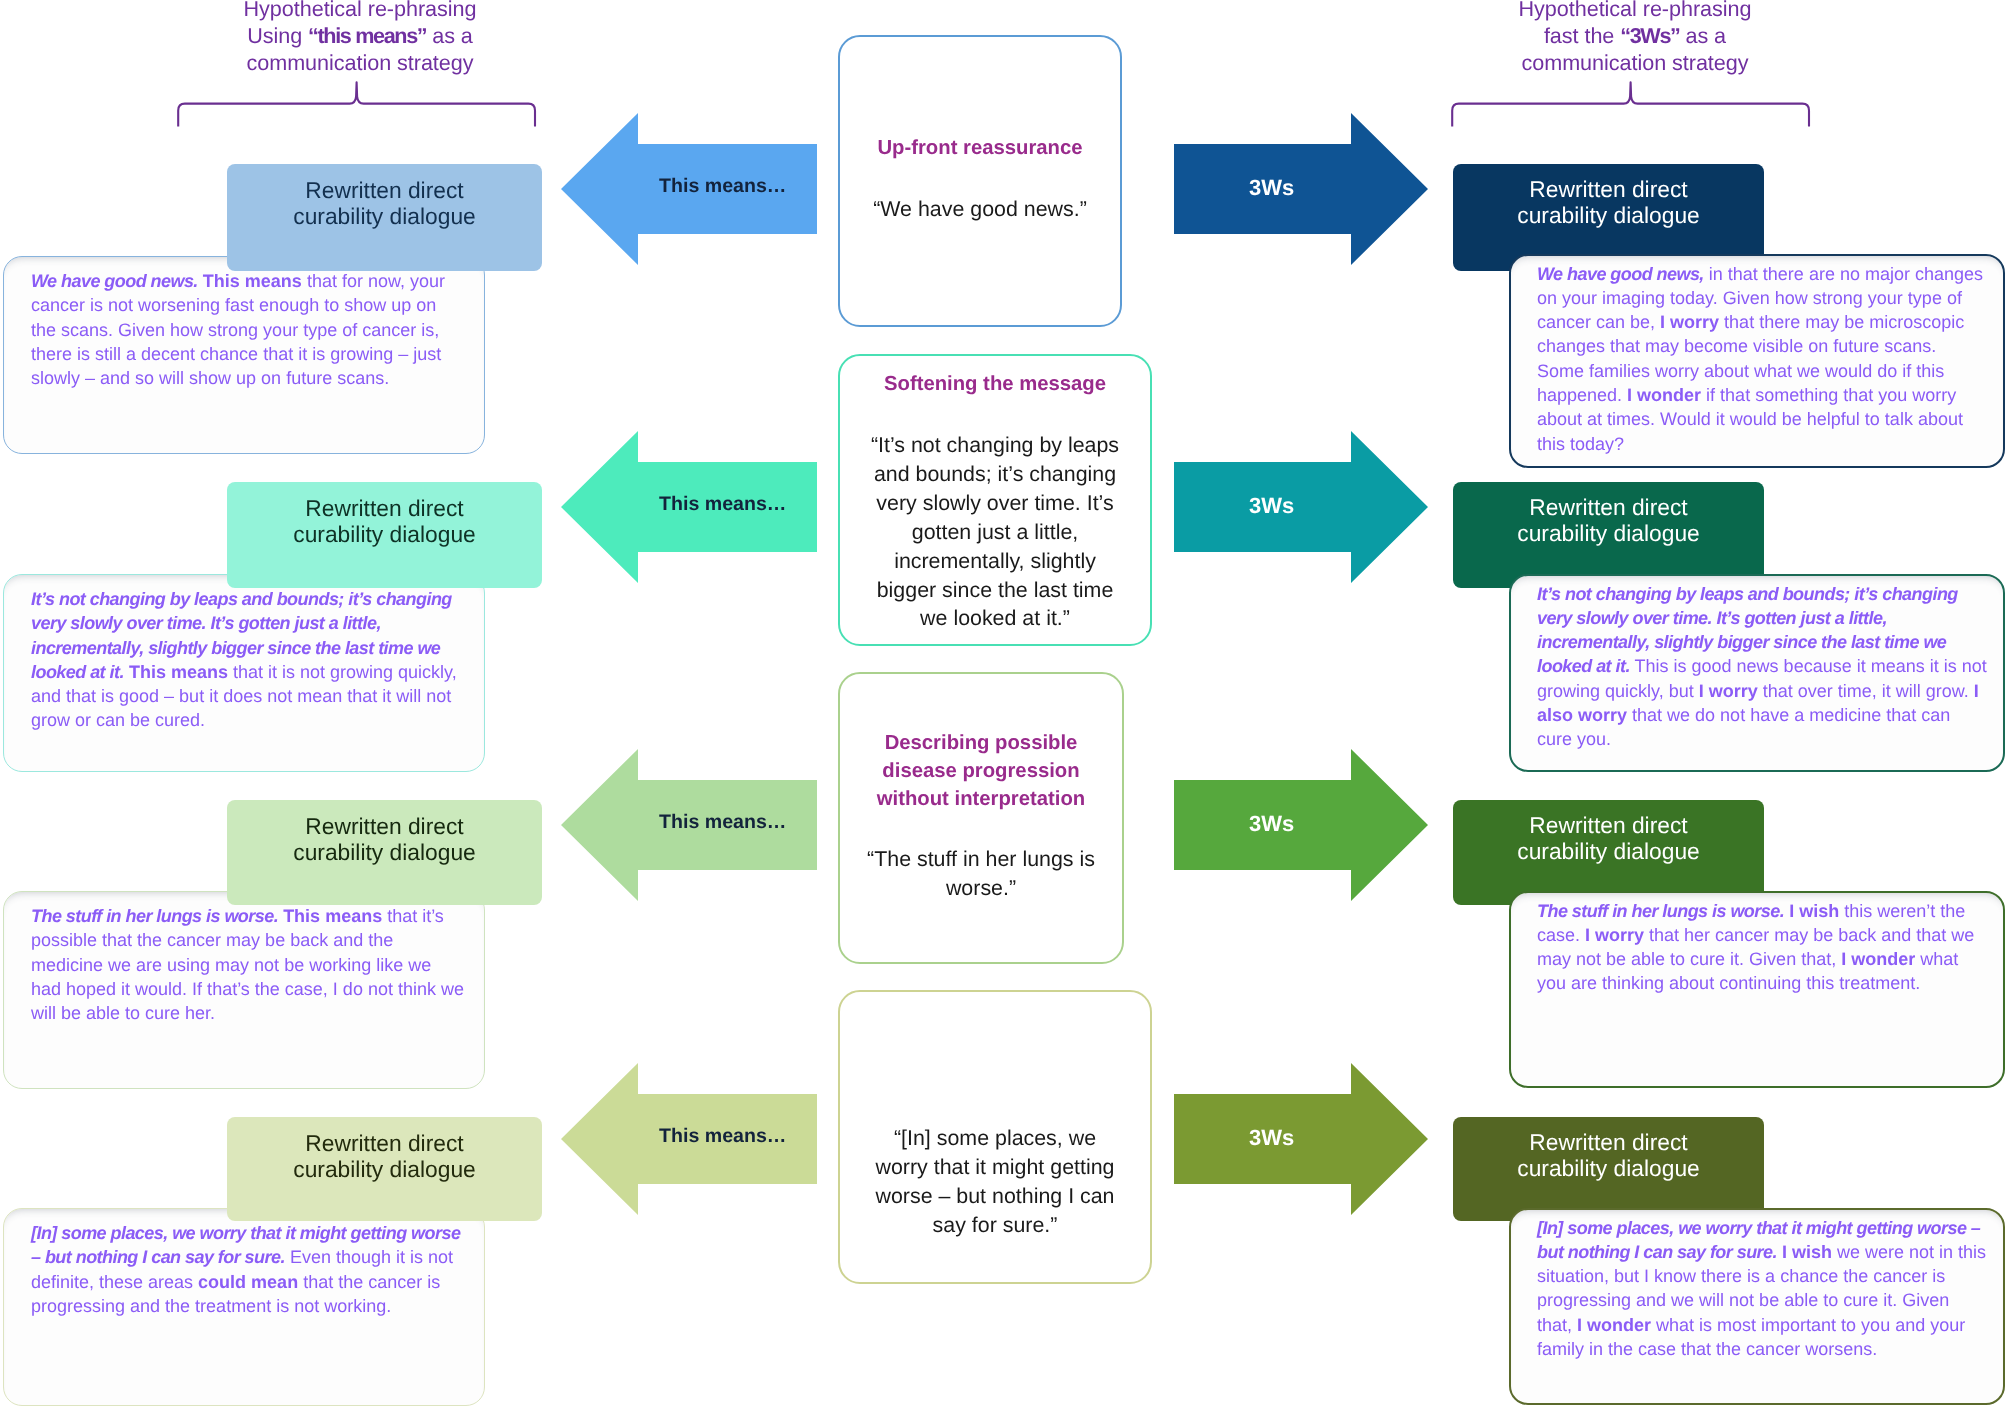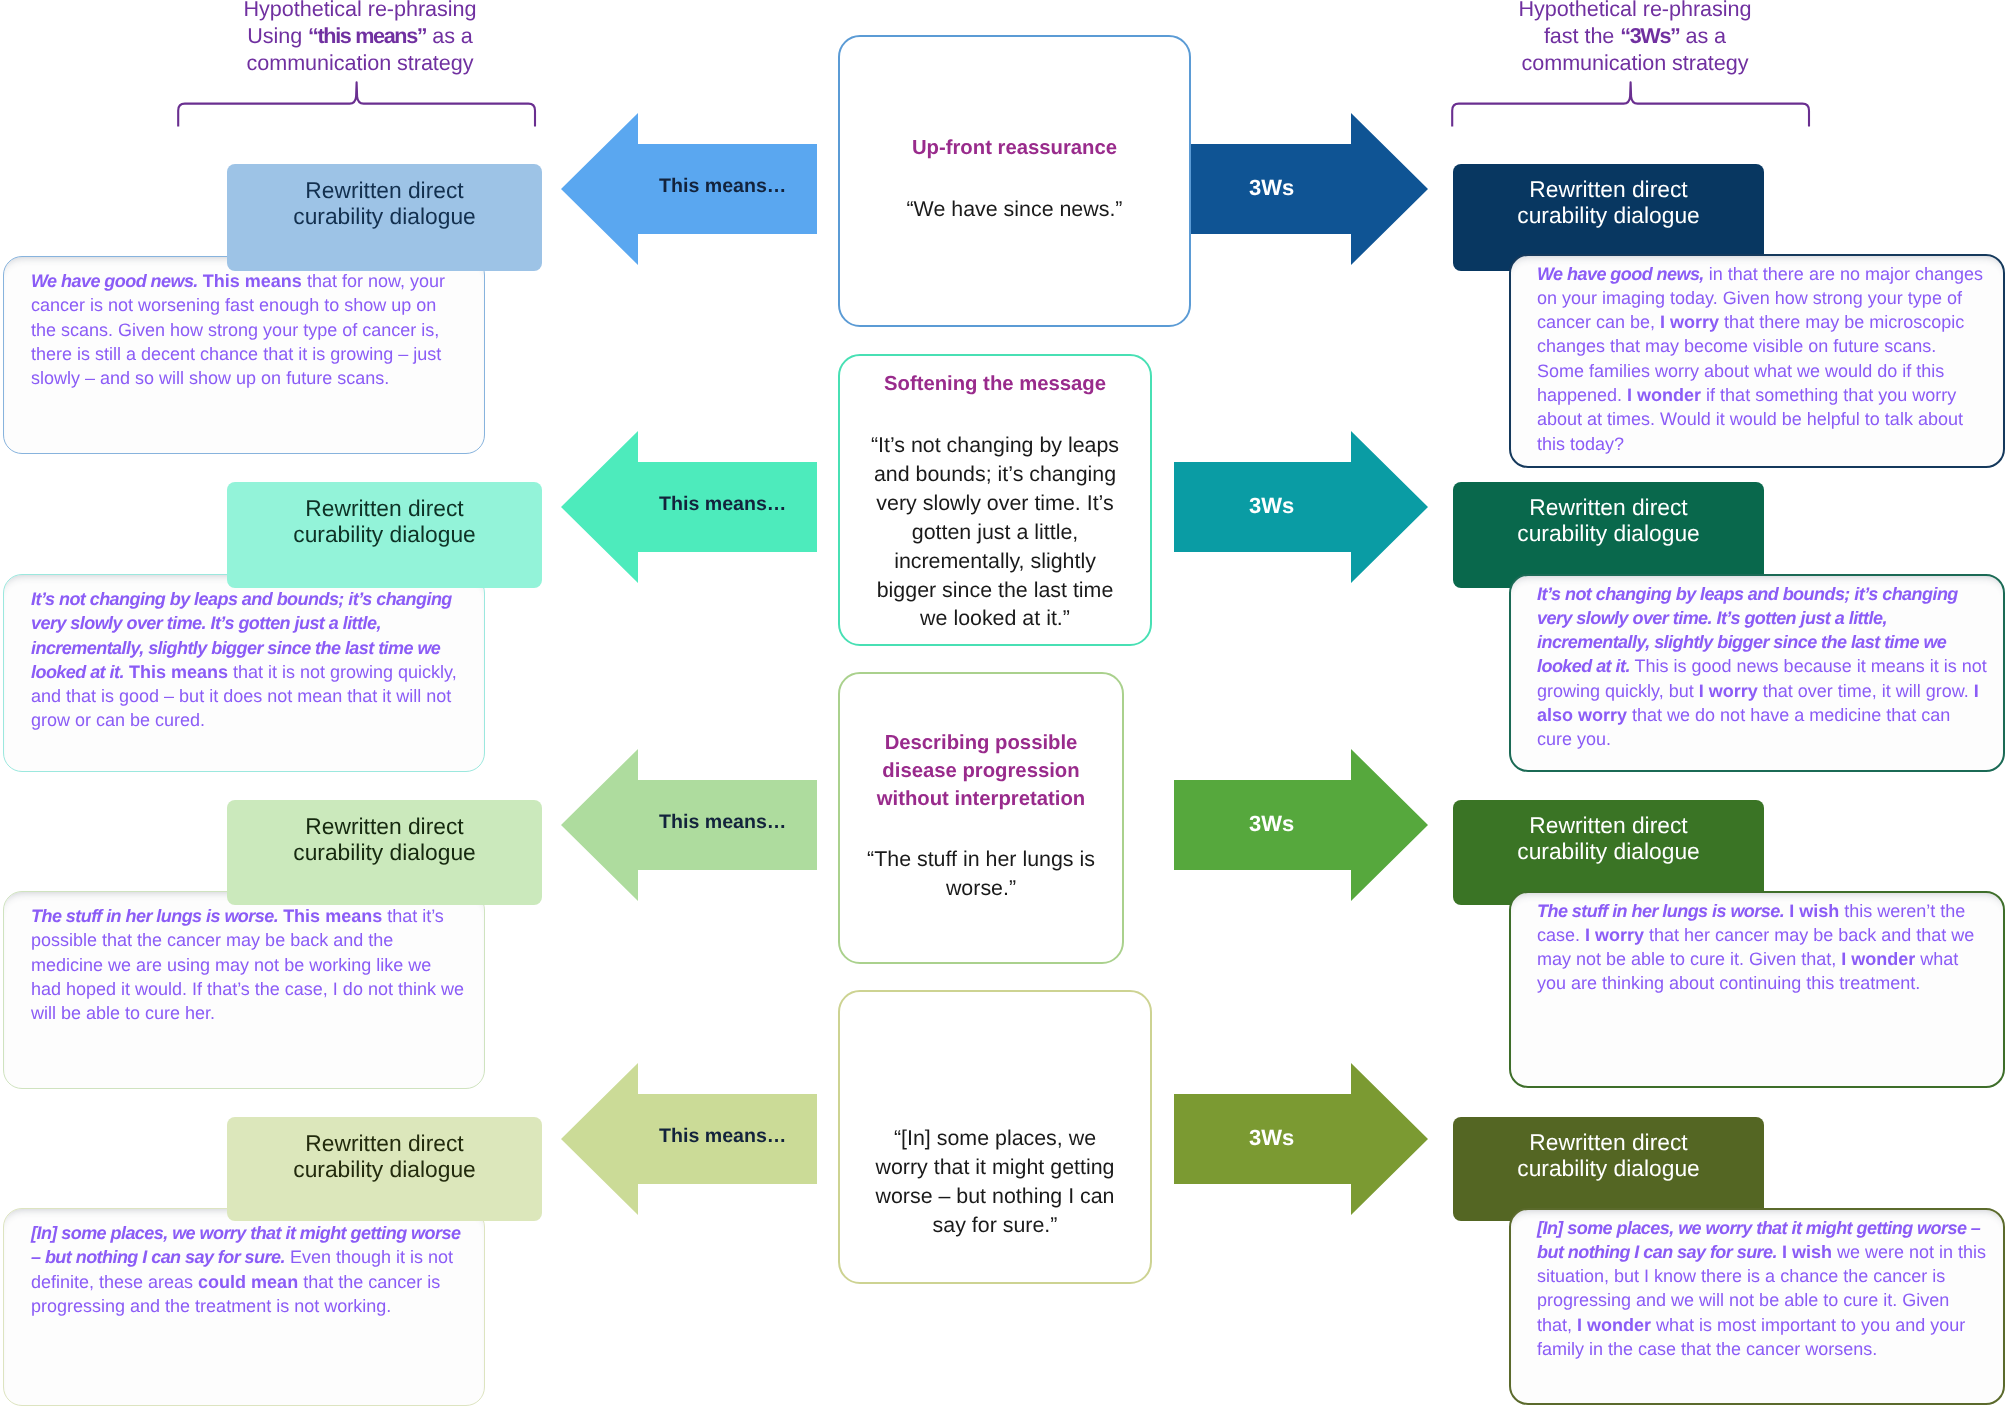"Up-front reassurance" div.centre-card { width: 353px -> 284px }
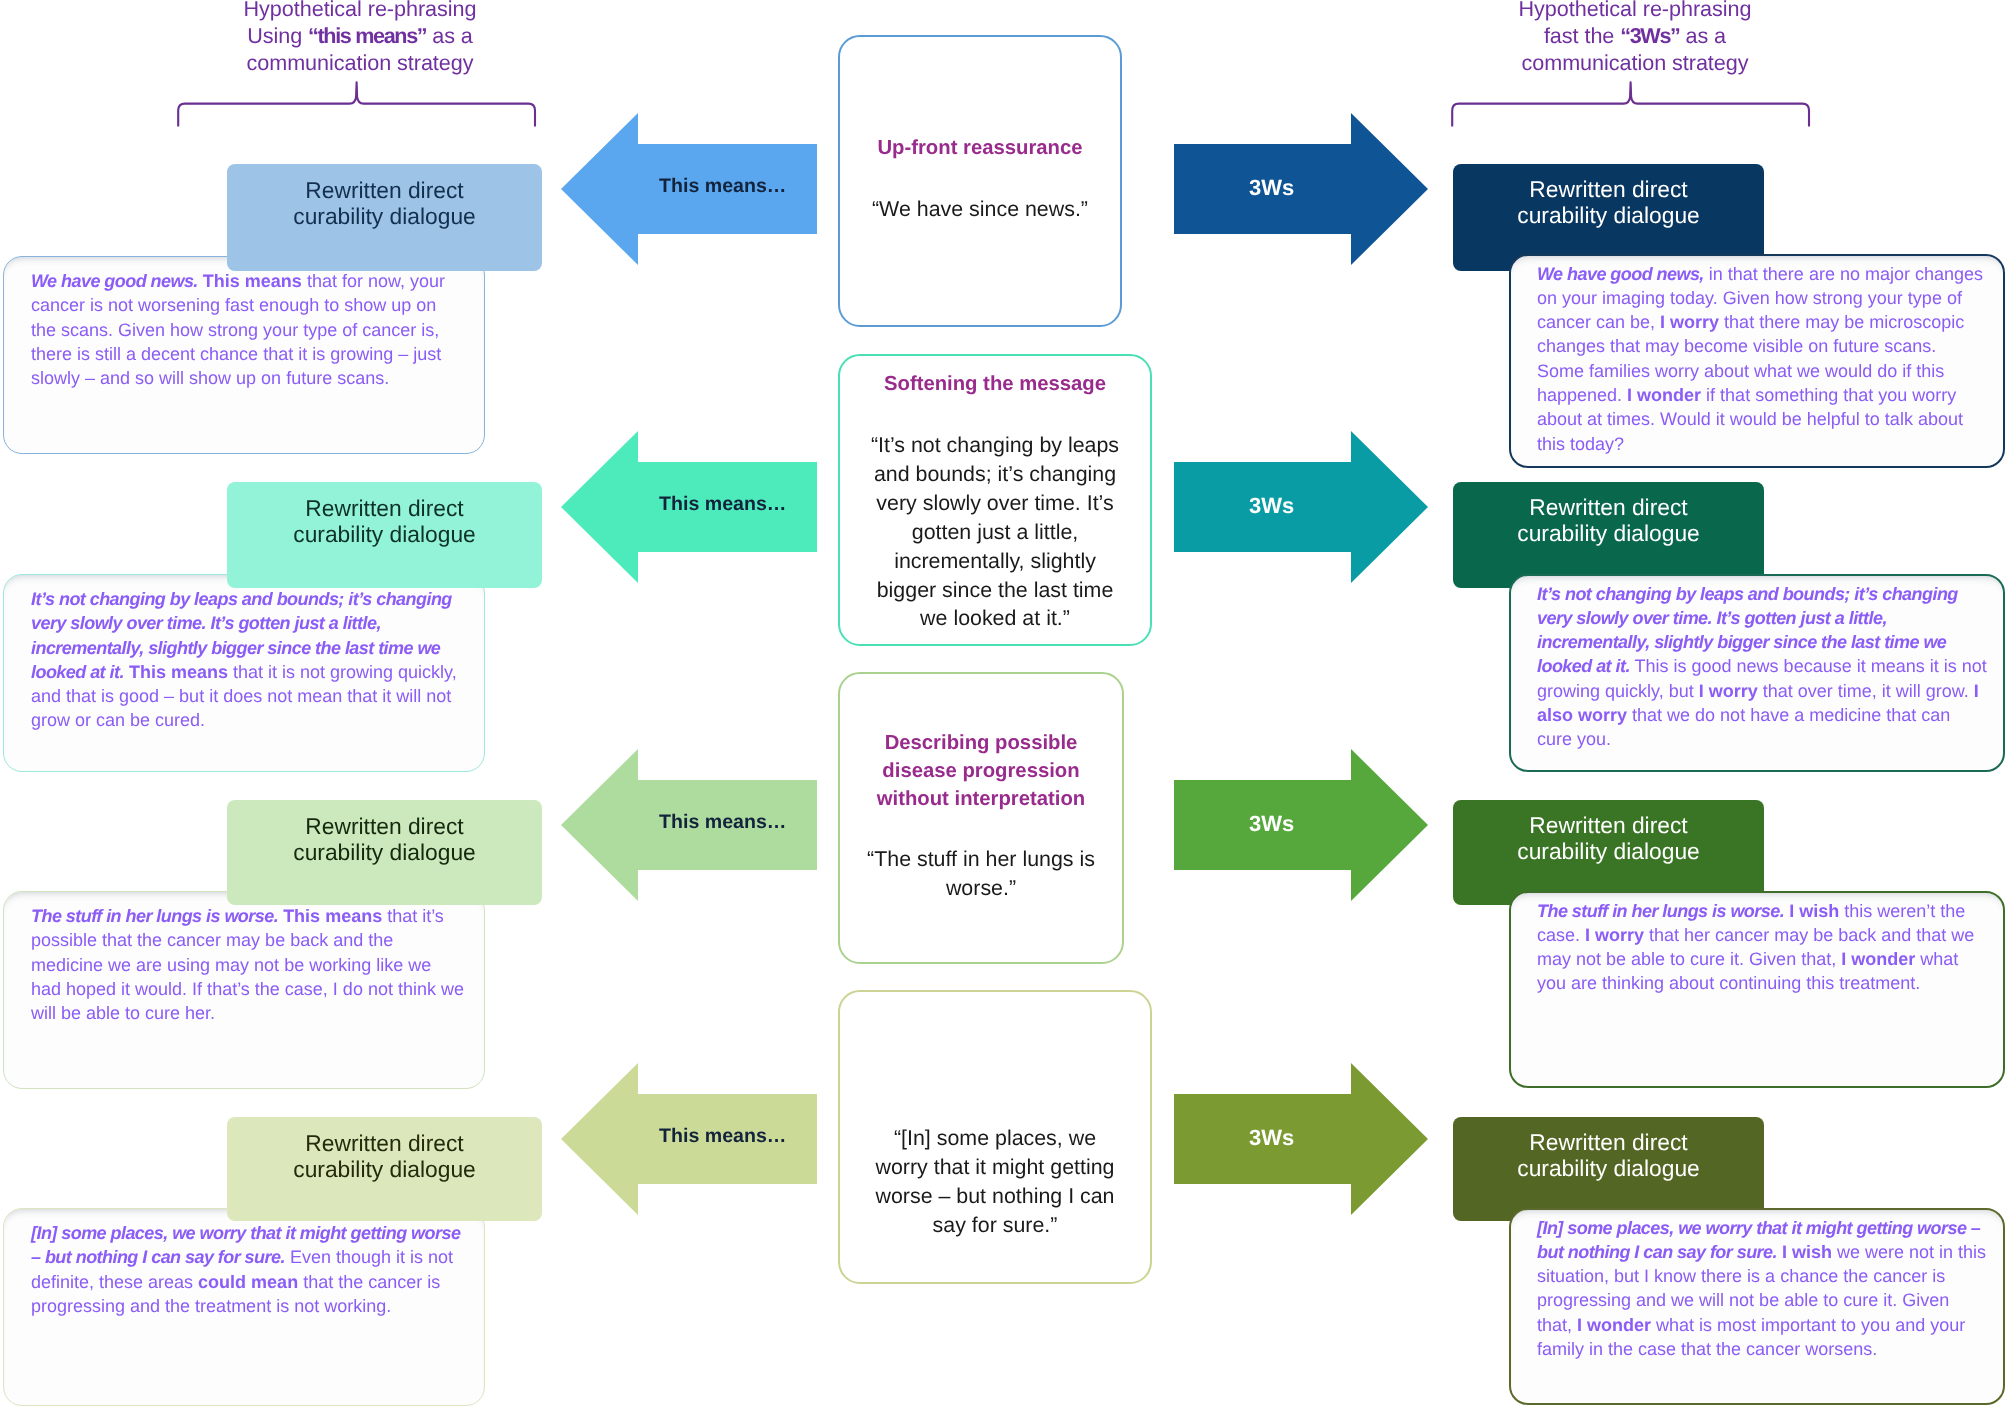"“We have since news.”" div.centre-quote { text: since -> good }
